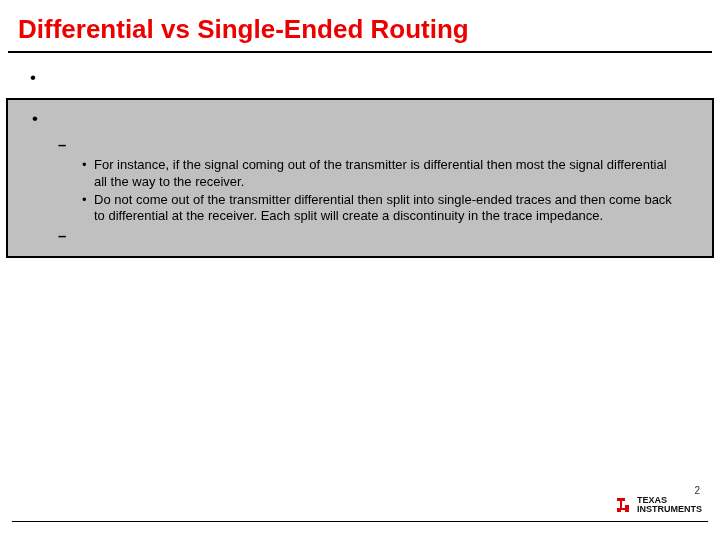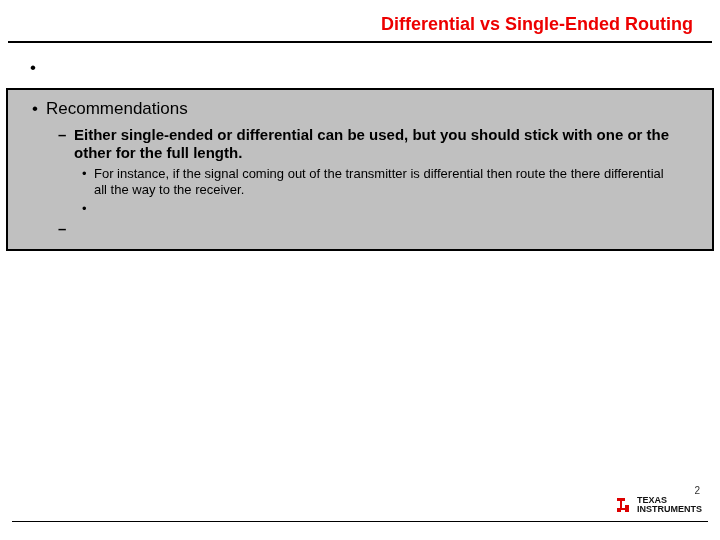"Differential vs Single-Ended Routing" .title { font-size: 18px -> 26px; text-align: right -> none }
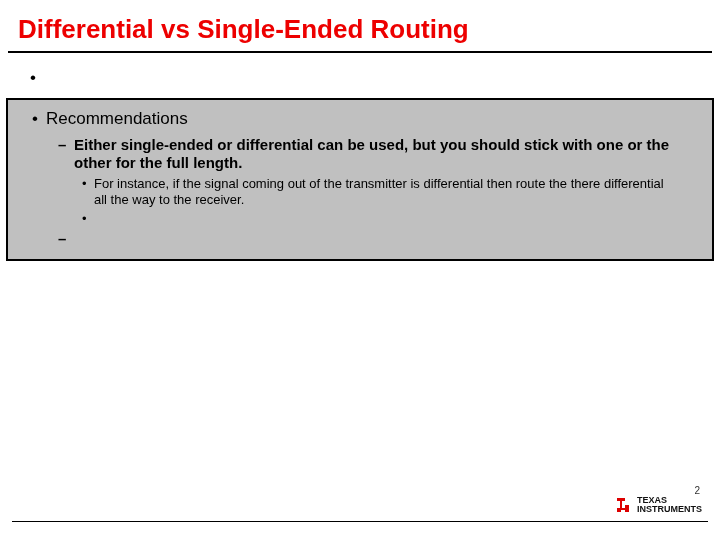"Recommendations" div { html: <div>Recommendations</div> -> none }
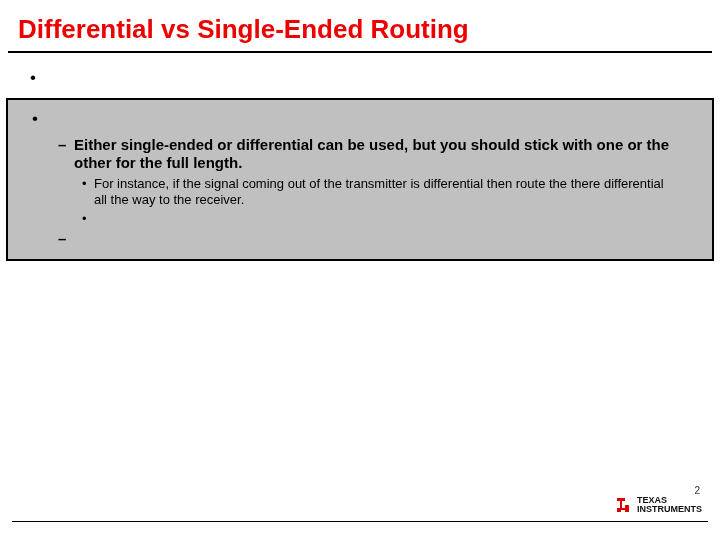"Either single-ended or differential can" div { html: <div>Either single-ended or differential can be used, but you should stick with one or the other for the full length.</div> -> none }
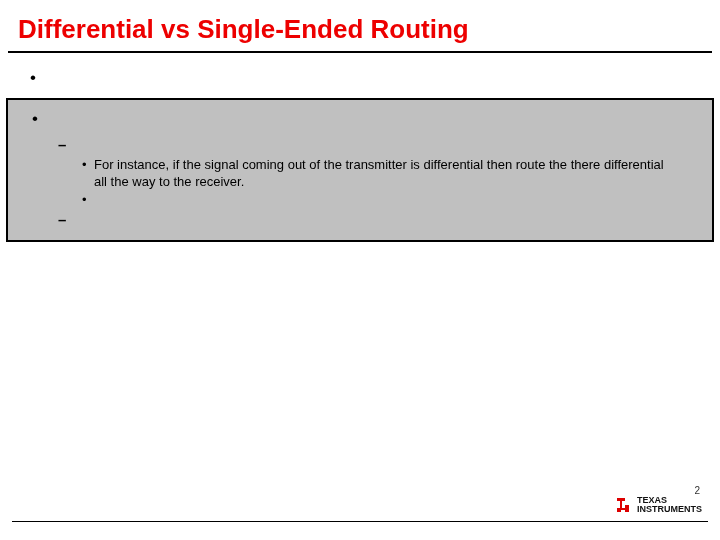"For instance, if the signal" div { text: route the there -> most the signal }
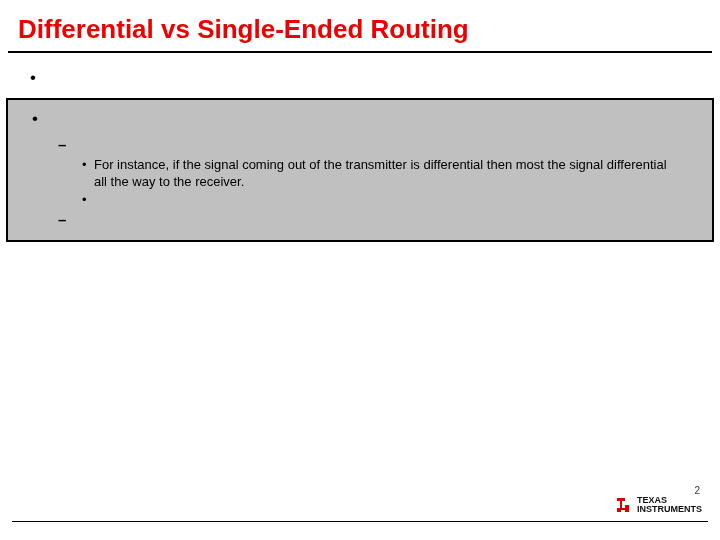"Do not come out of" div { html: none -> <div>Do not come out of the transmitter differential then split into single-ended traces and then come back to differential at the receiver. Each split will create a discontinuity in the trace impedance.</div> }
